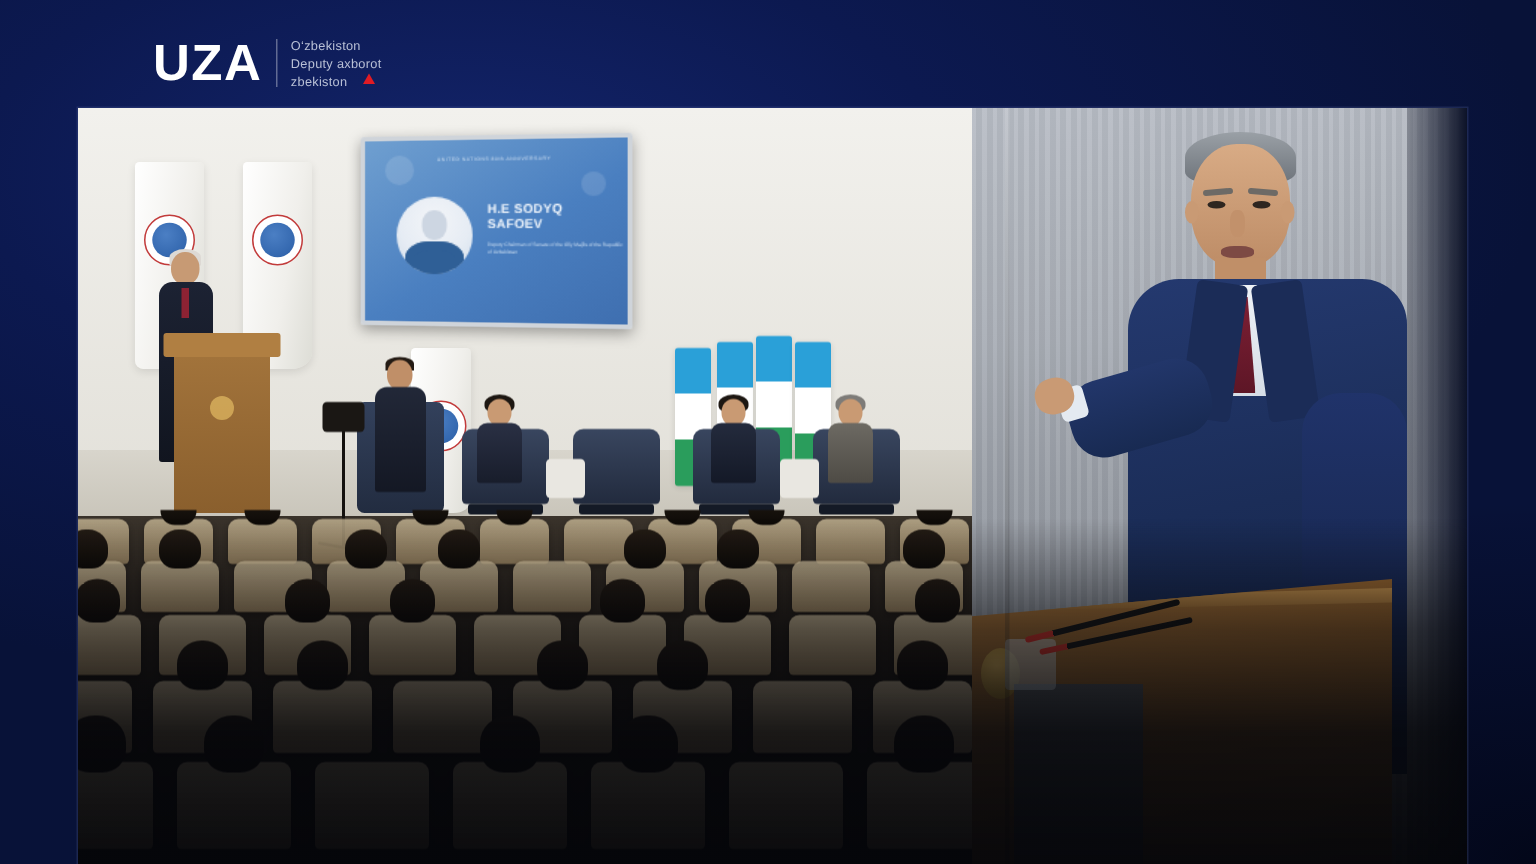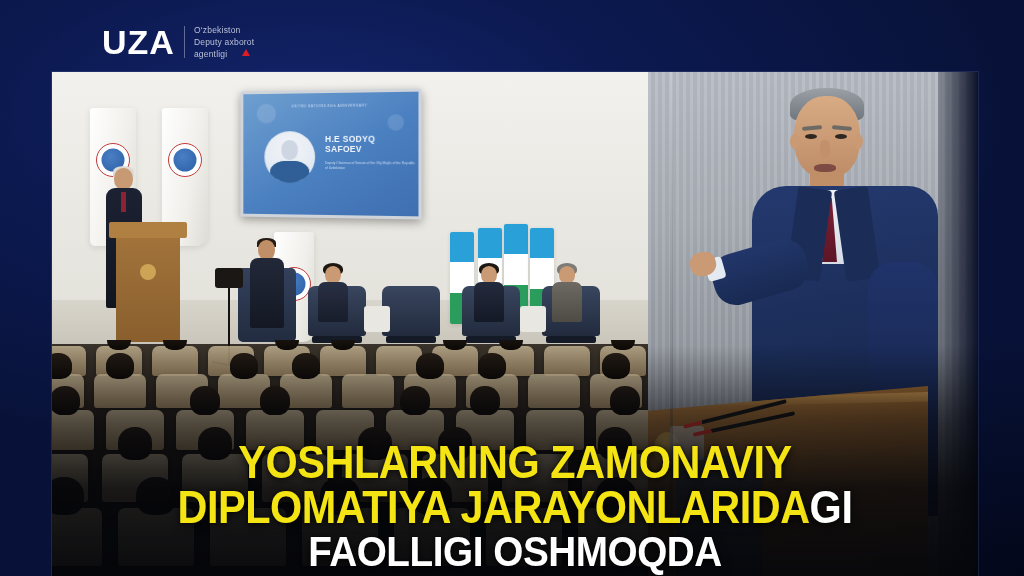"agentligi" div { text: agentligi -> zbekiston }
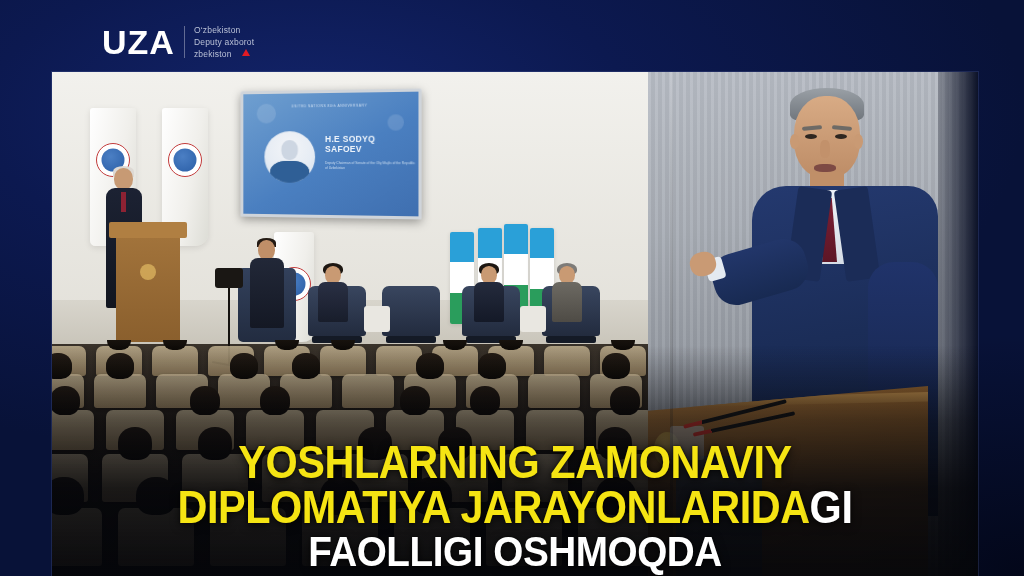"YOSHLARNING ZAMONAVIY" div.headline { html: <div> <div>YOSHLARNING ZAMONAVIY</div> <div><span>DIPLOMATIYA JARAYONLARIDA</span><span>GI</span></div> <div>FAOLLIGI OSHMOQDA</div> </div> -> none }
